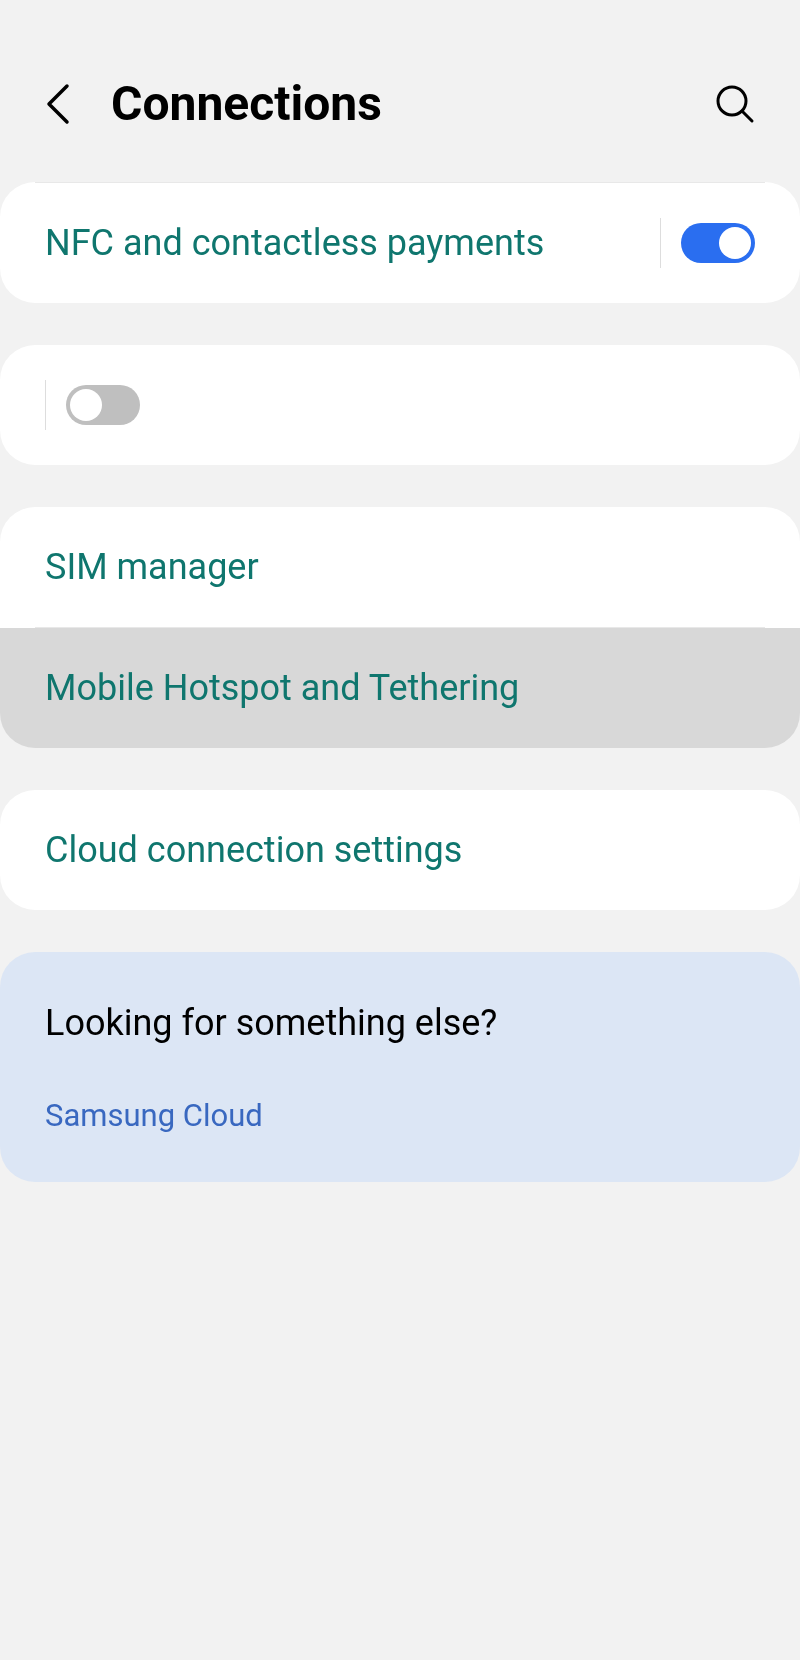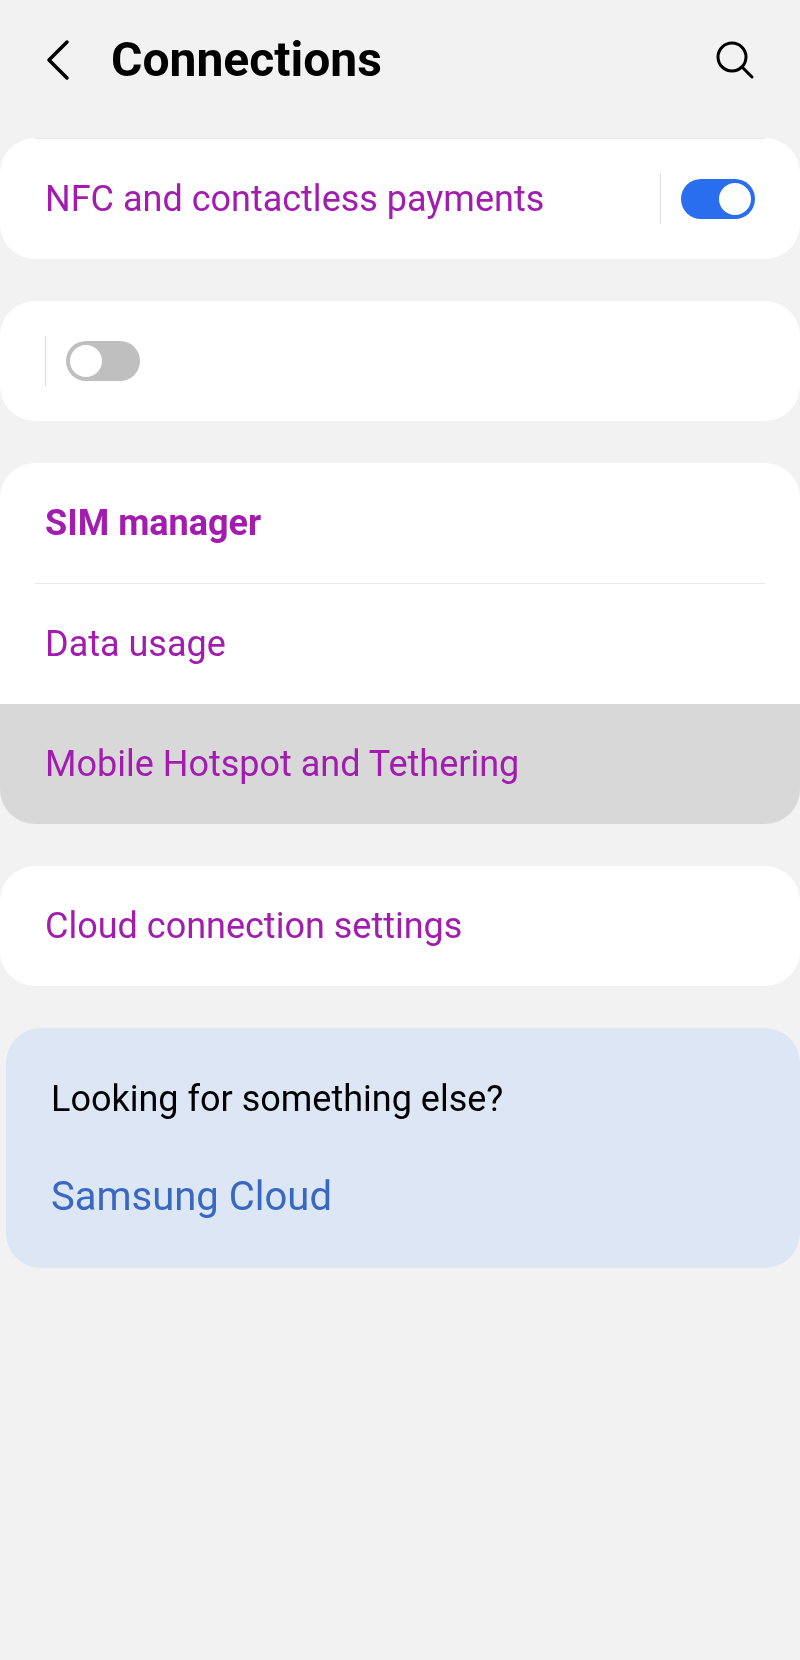"Connections" .header { padding: 31px 45px 50px 45px -> 75px 45px 50px 45px }
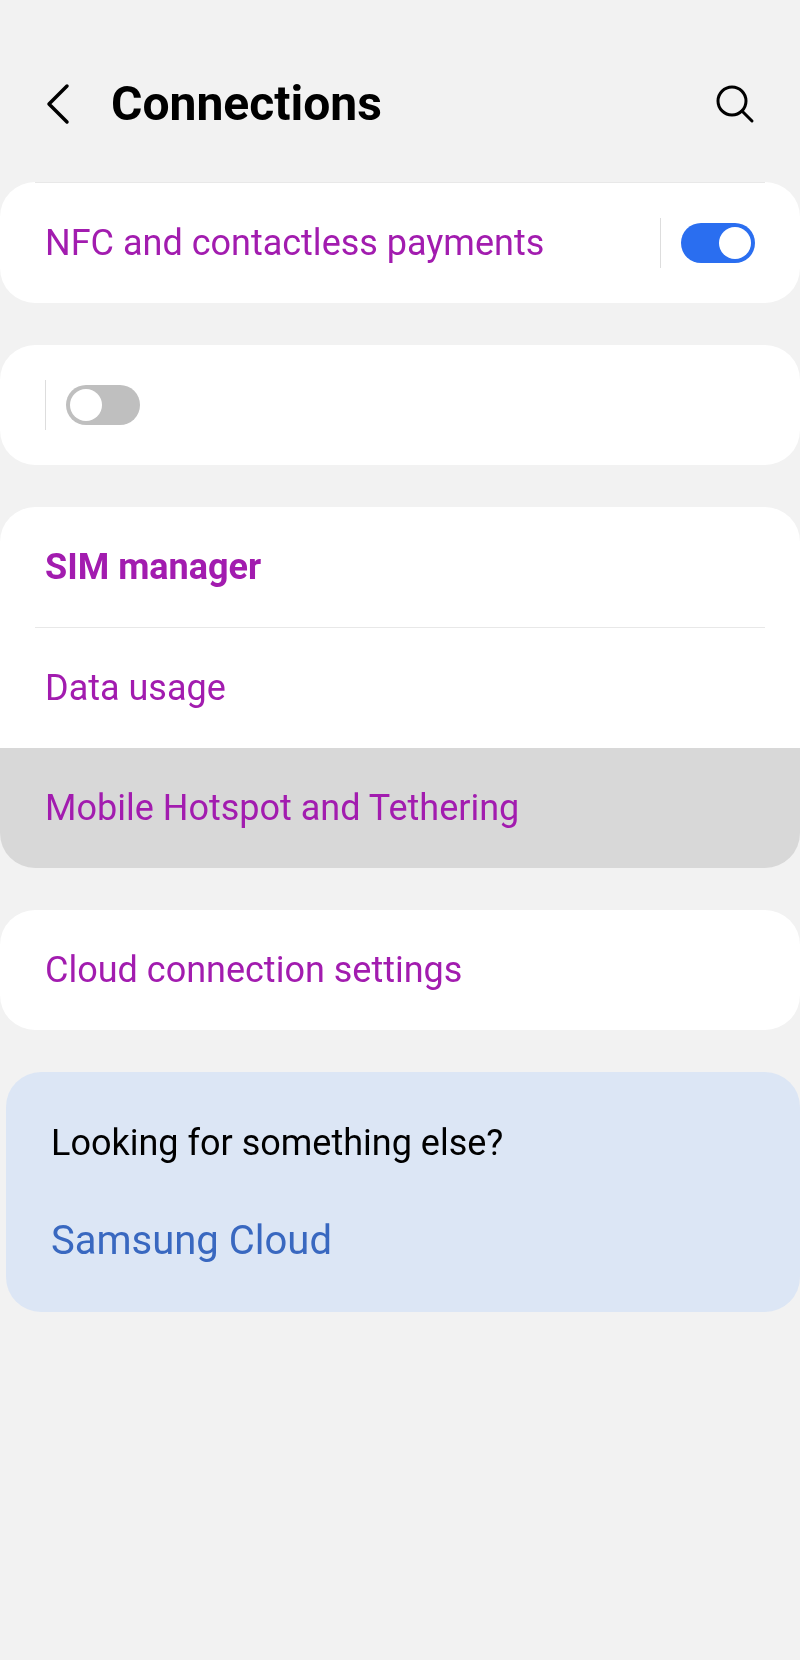"NFC and contactless payments" .item-label { color: #a21caf -> #0f766e }
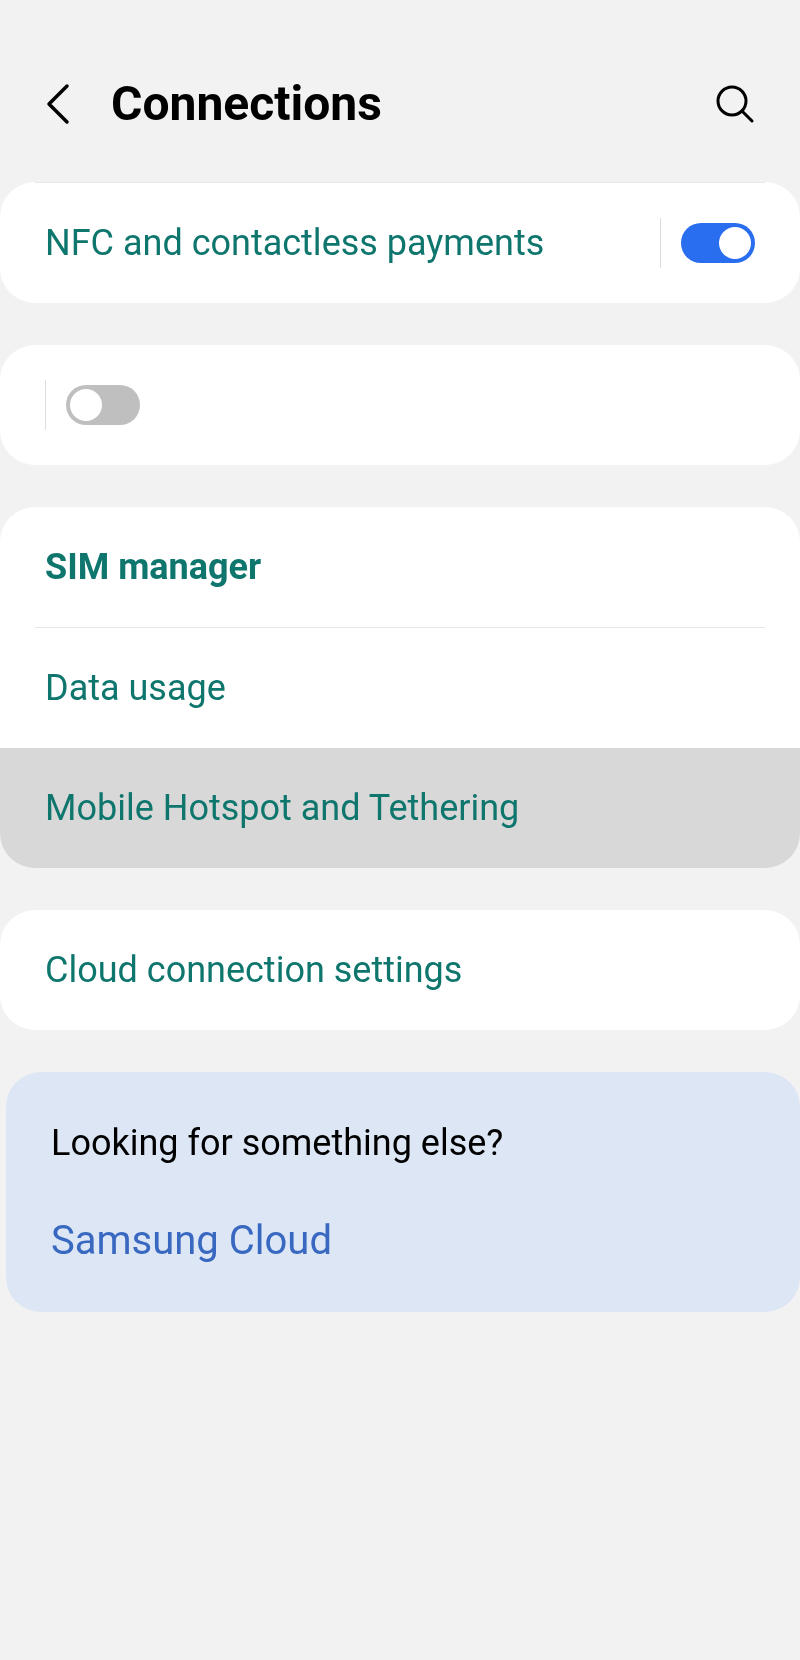"SIM manager" div.item { font-weight: bold -> none }
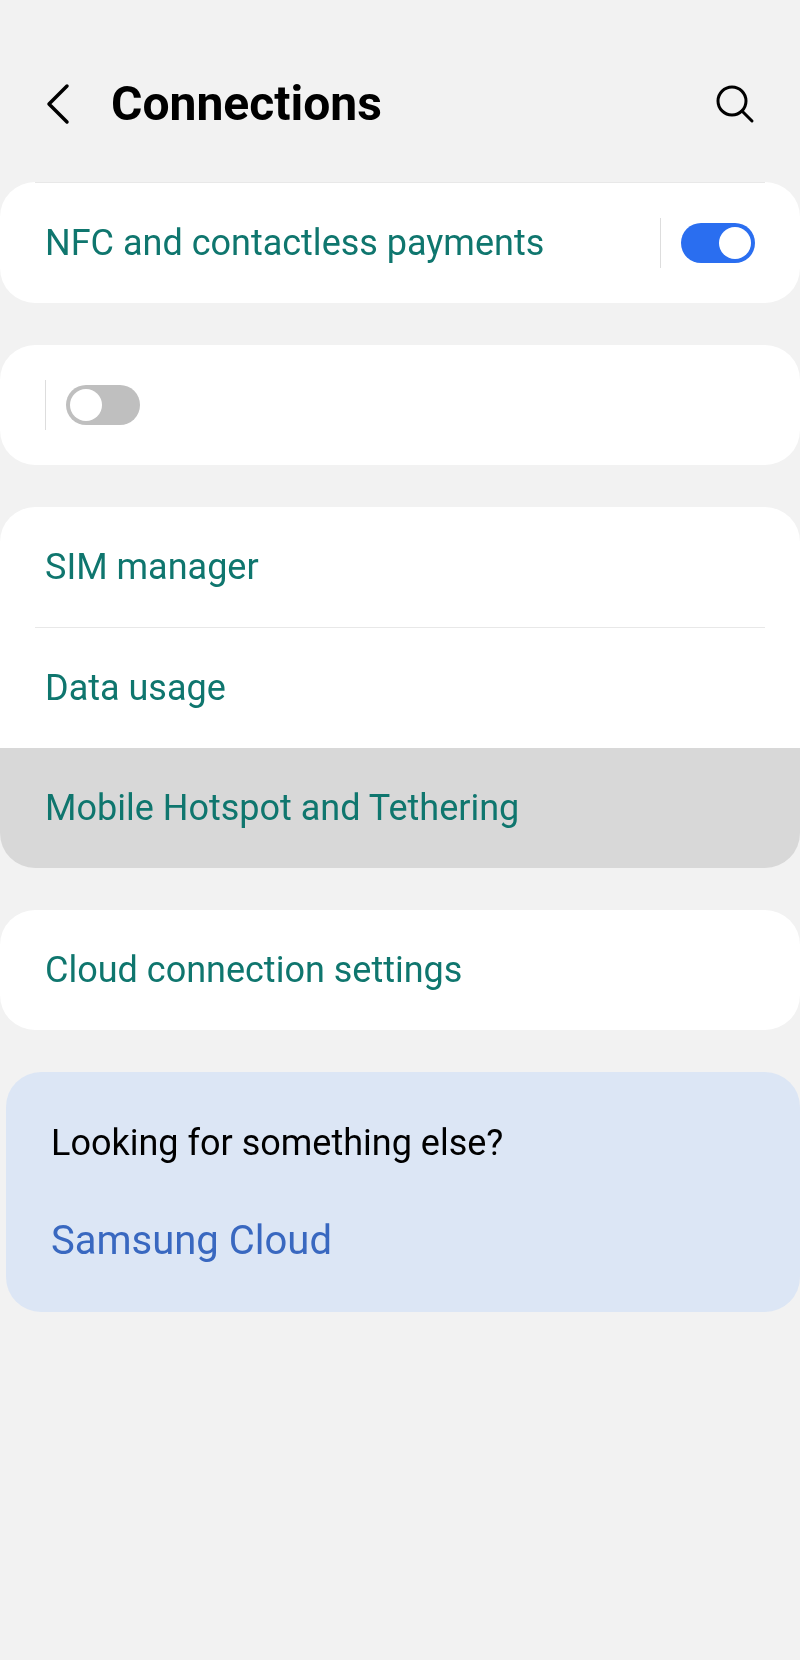"Data usage" div.item { html: <div> <div>Data usage</div> </div> -> none }
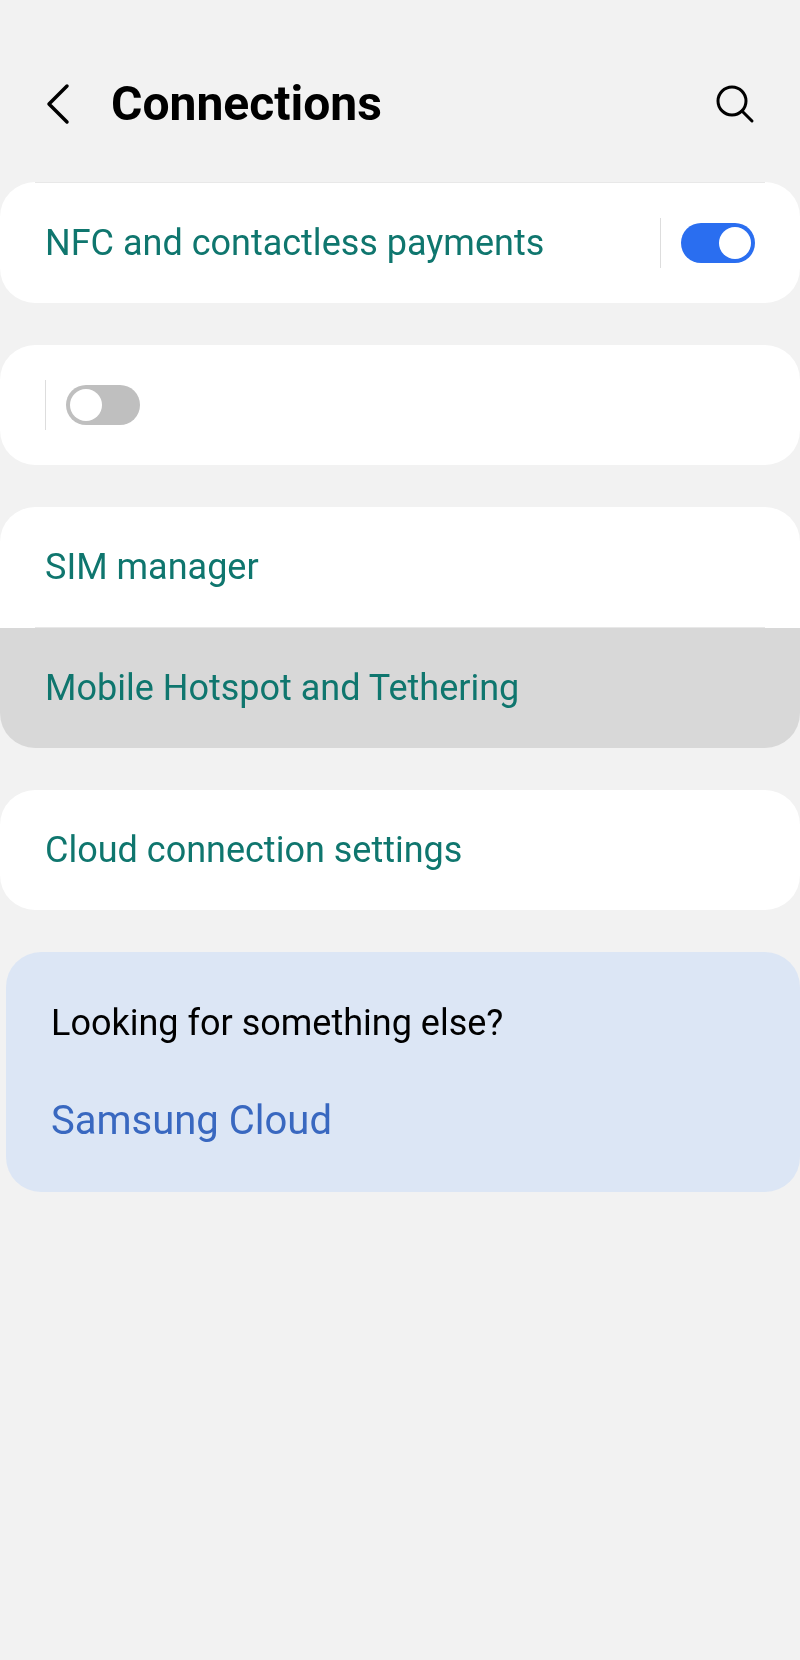"Looking for something else?" .suggestions-card { margin-left: 6px -> none }
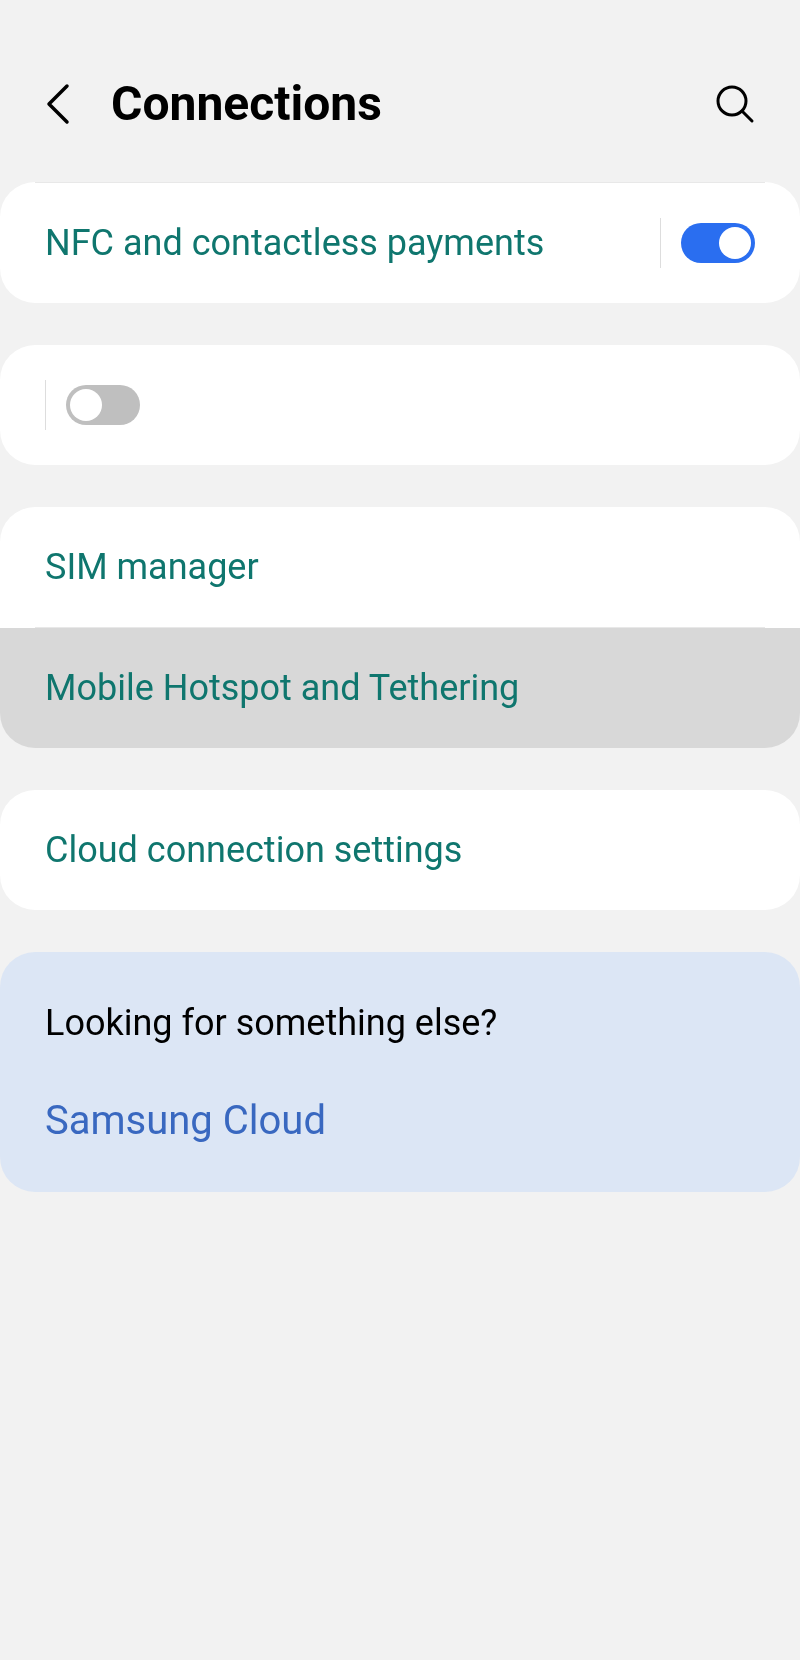"Samsung Cloud" .suggestion-link { font-size: 40px -> 31px }
